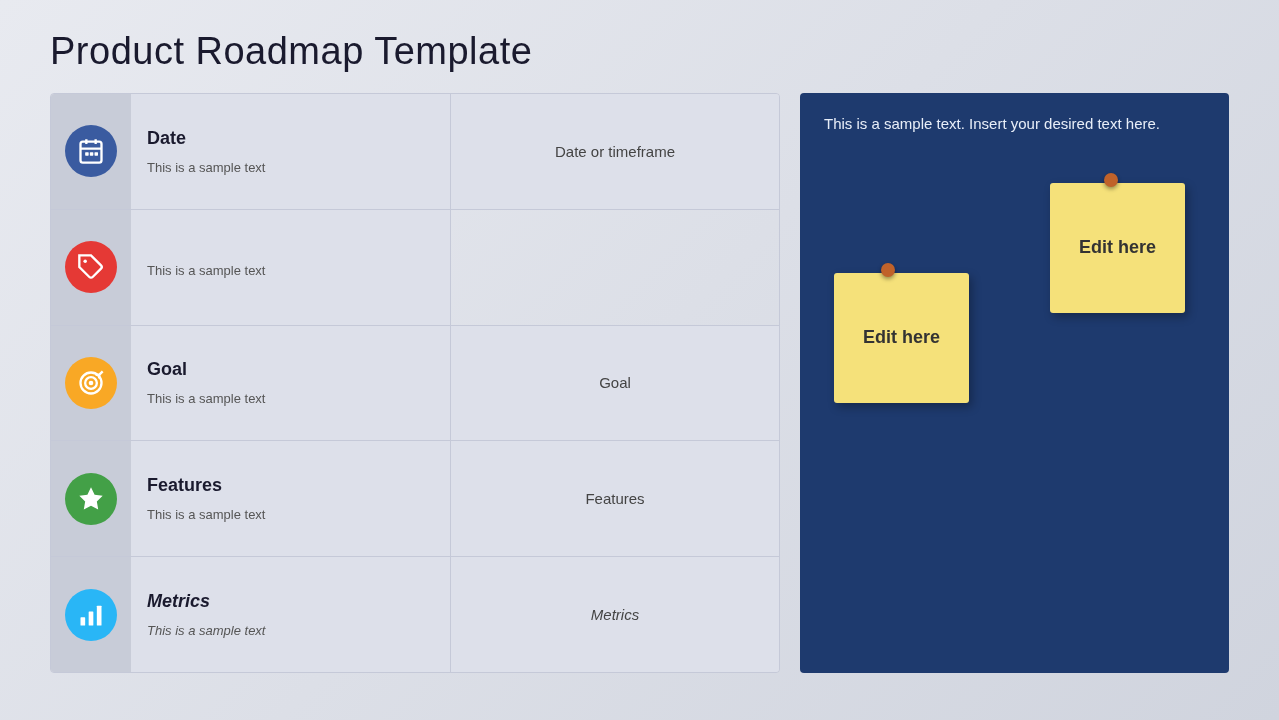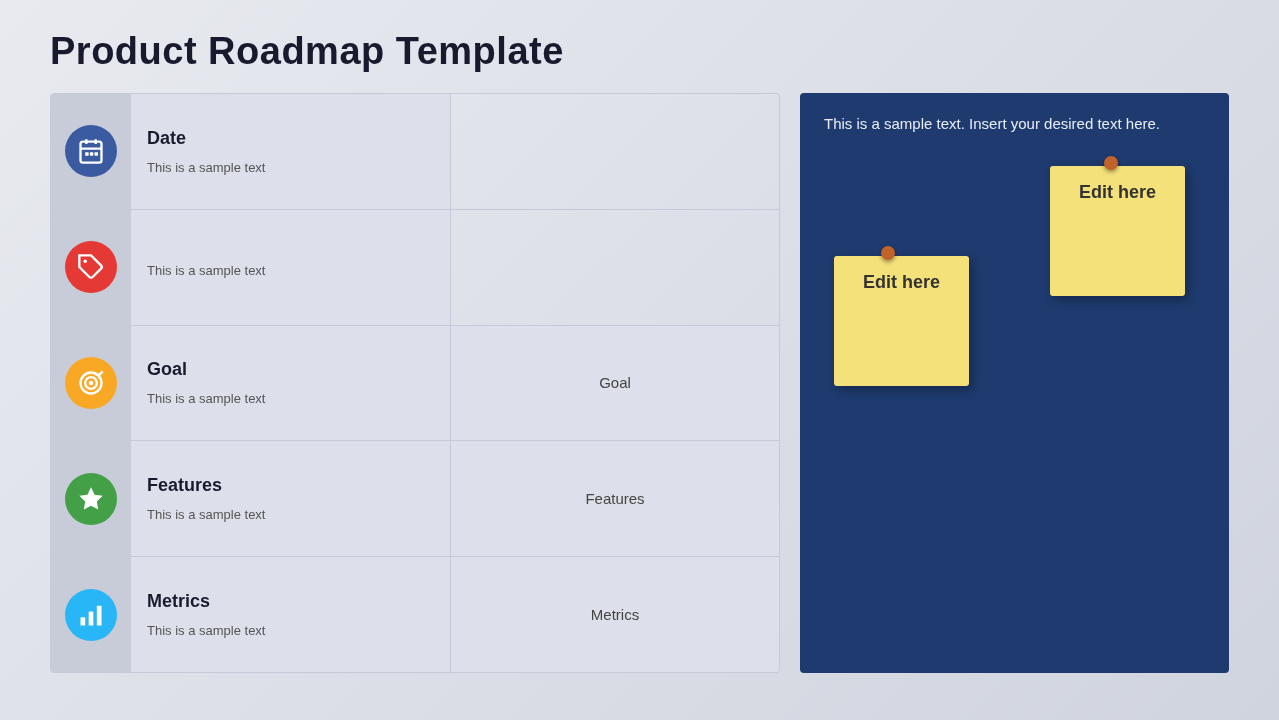"Product Roadmap Template" .title { font-weight: 700 -> 400 }
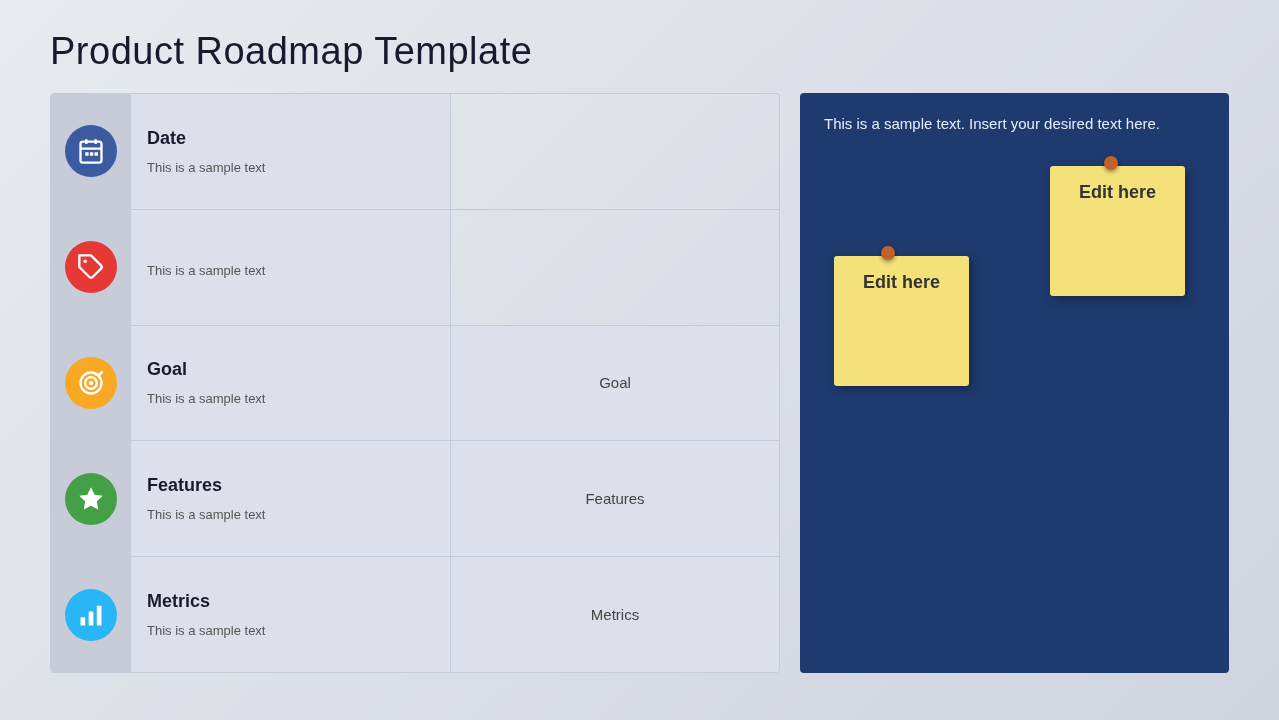"This is a sample text." .right-panel-text { margin-bottom: 20px -> 37px }
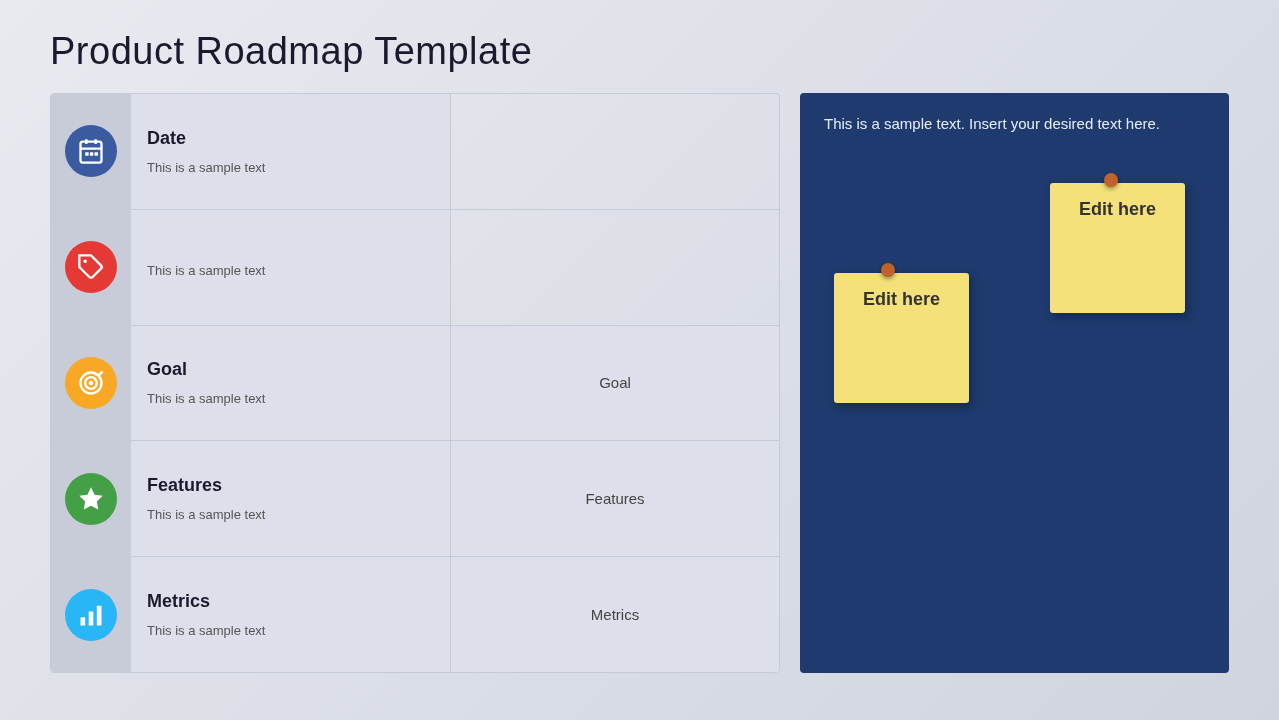"Date or timeframe" div.row-value-cell { html: none -> <div>Date or timeframe</div> }
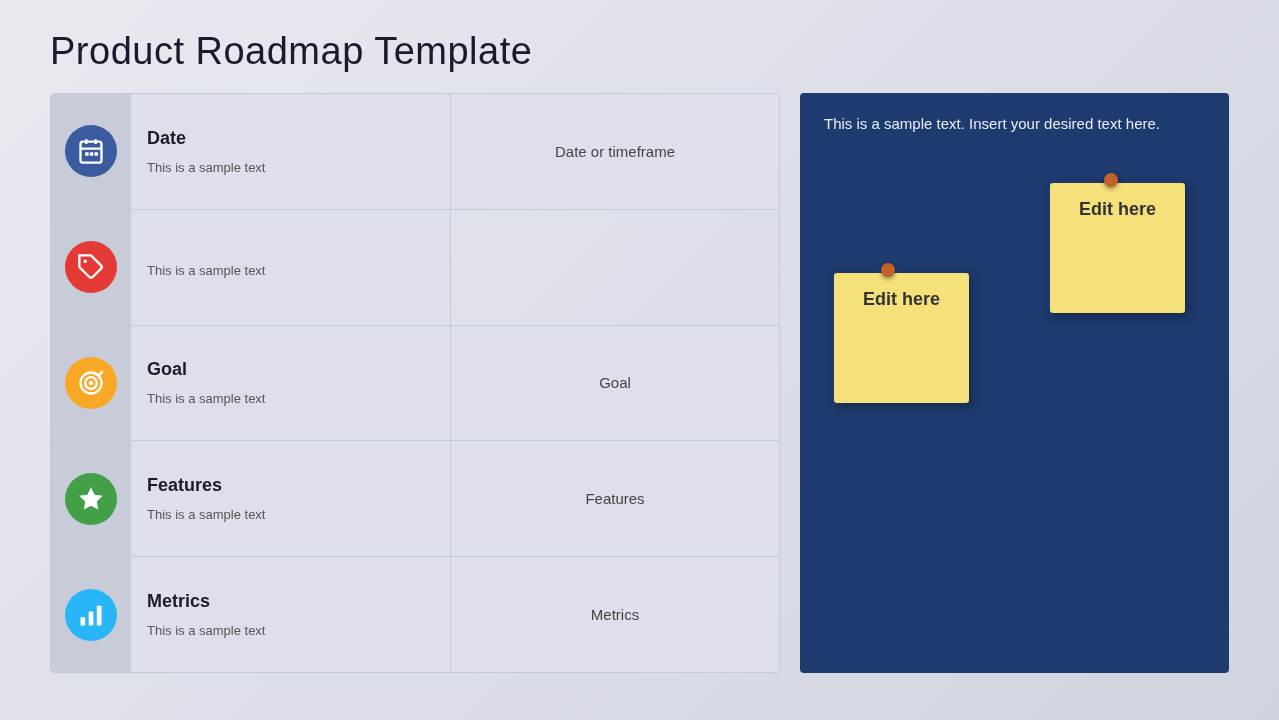"Edit here" .sticky-note { align-items: flex-start -> center }
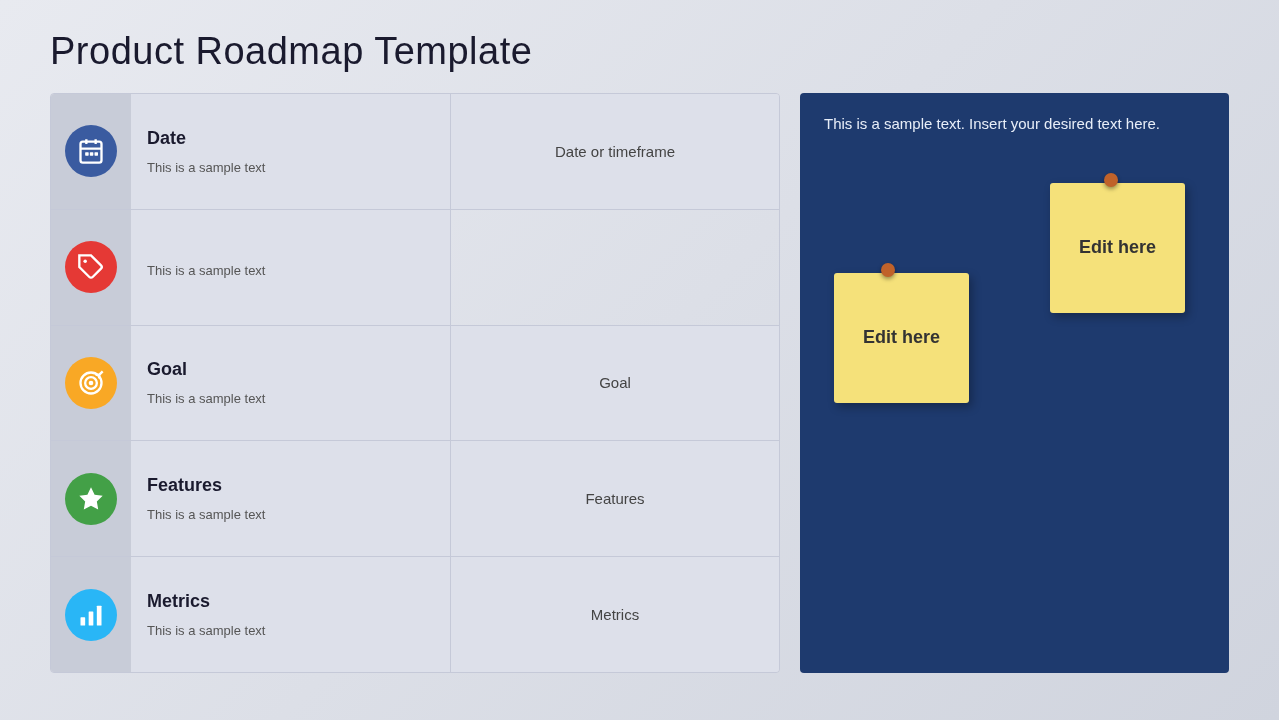"Metrics" .table-row:last-child { font-style: none -> italic }
